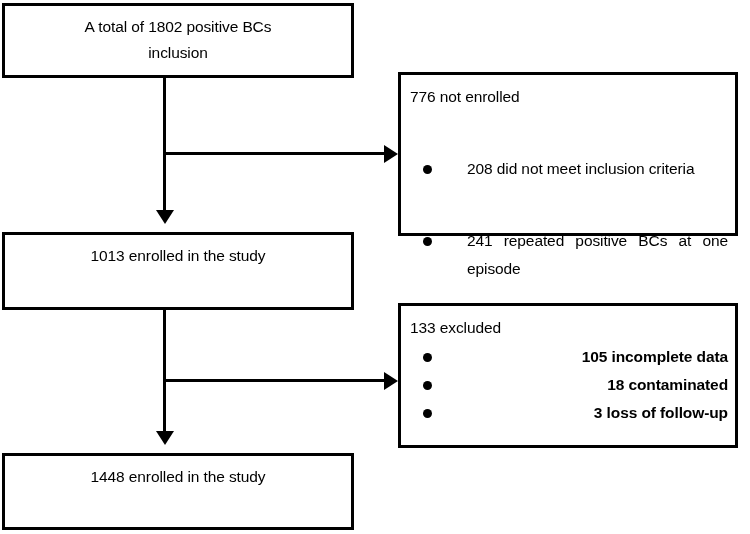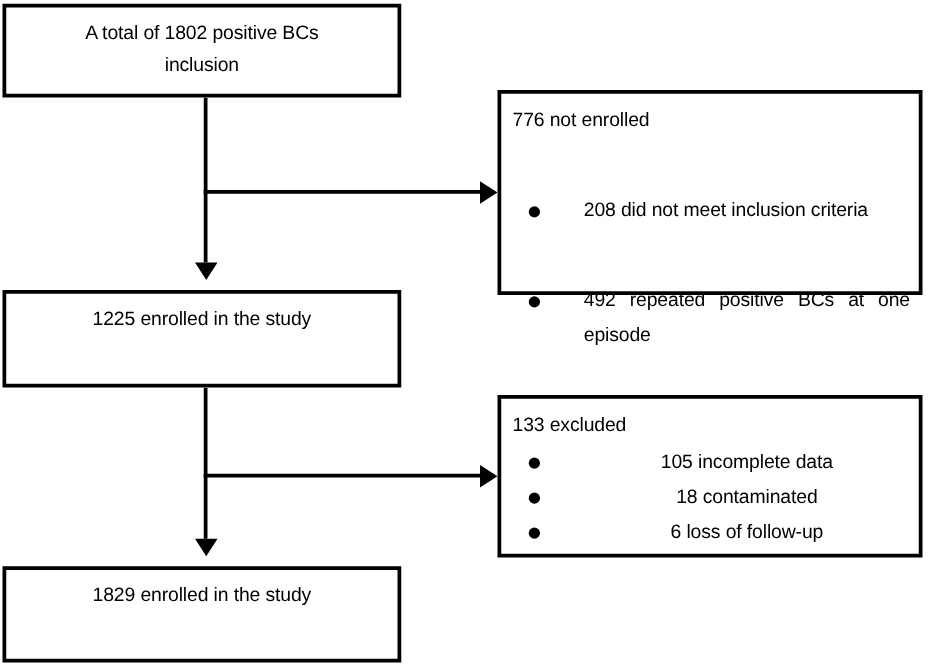"A total of 1802 positive" .box-left { width: 319px -> 352px }
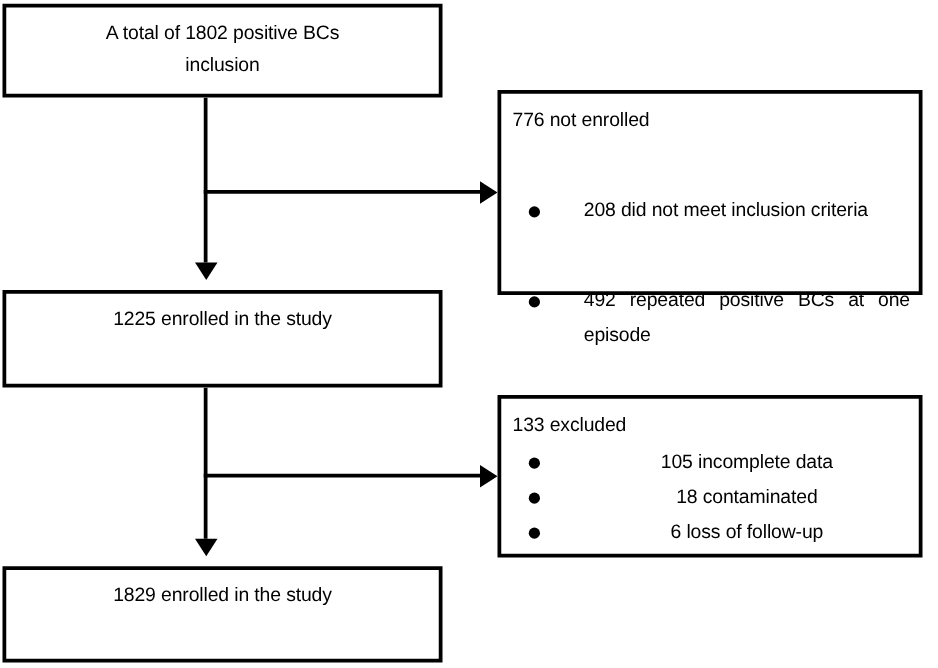"492 repeated positive BCs at" span.li-text { text: 492 -> 241 }
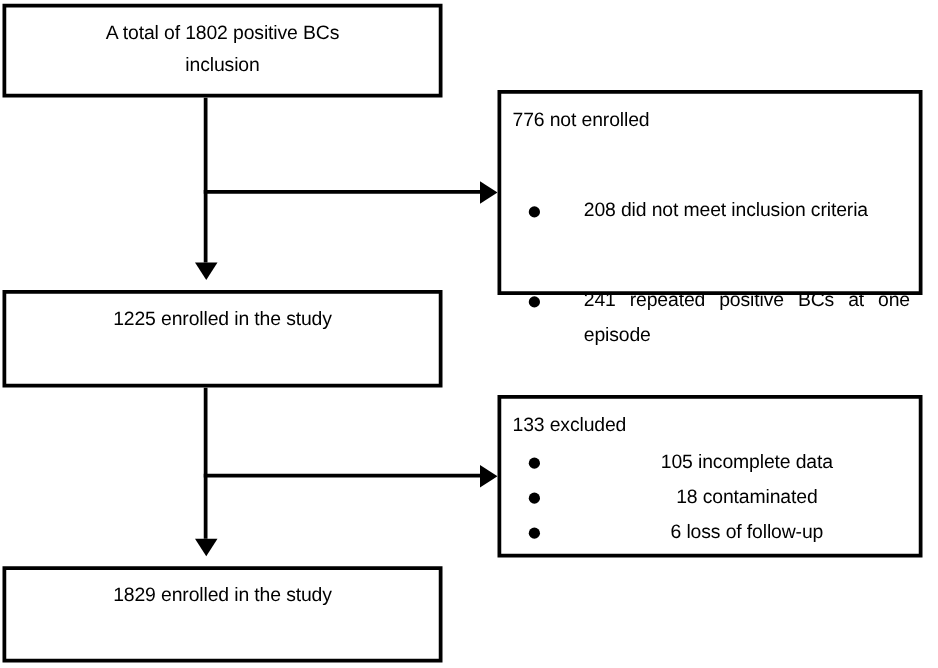"1225 enrolled in the study" span { text: 1225 -> 1013 }
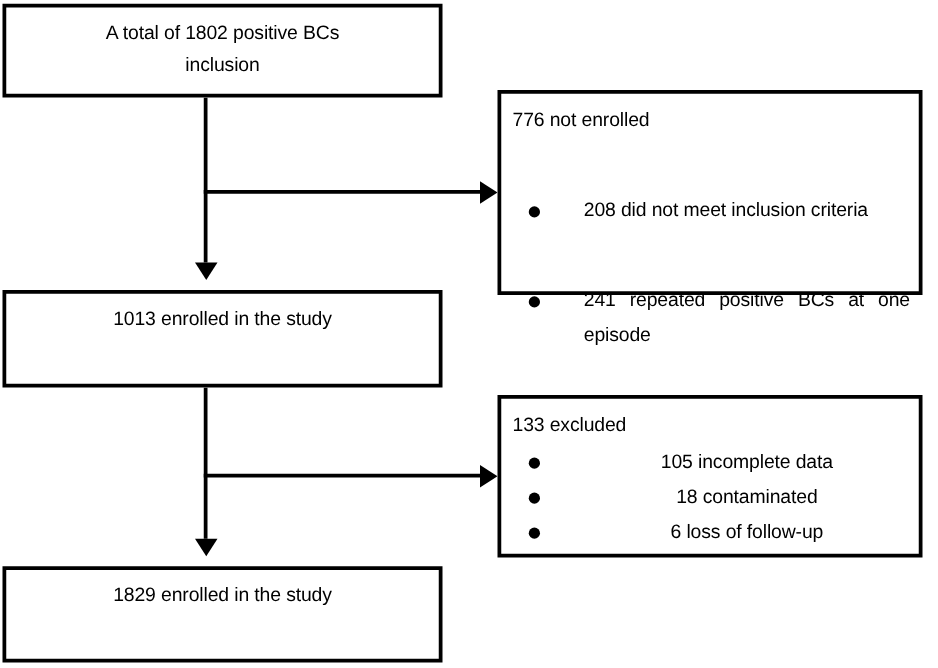"133 excluded" #box-excluded { height: 130px -> 145px; top: 316px -> 303px }
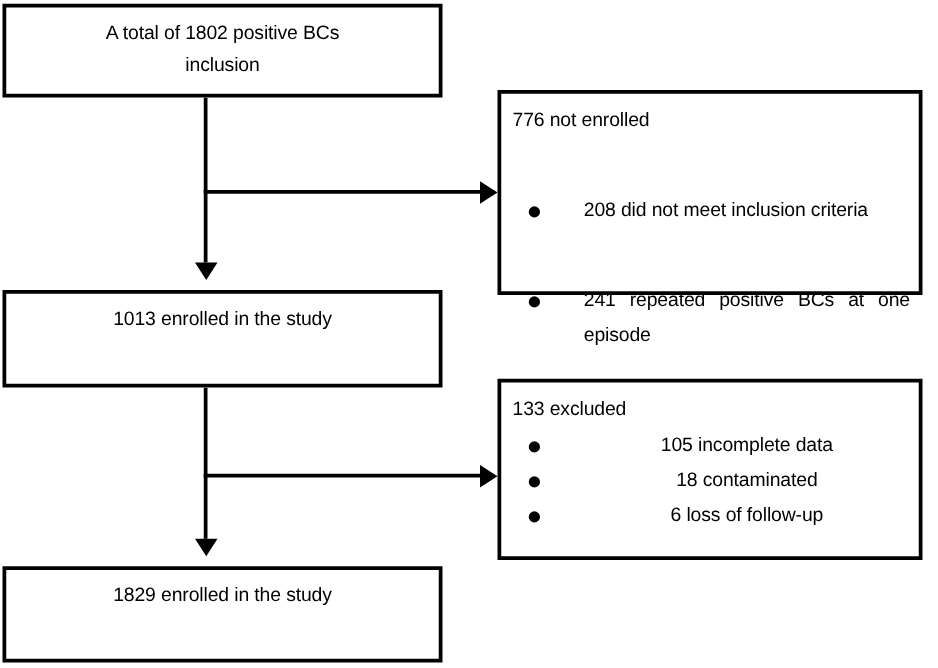"105 incomplete data" .plain-item .li-text { font-weight: none -> bold; text-align: center -> right }
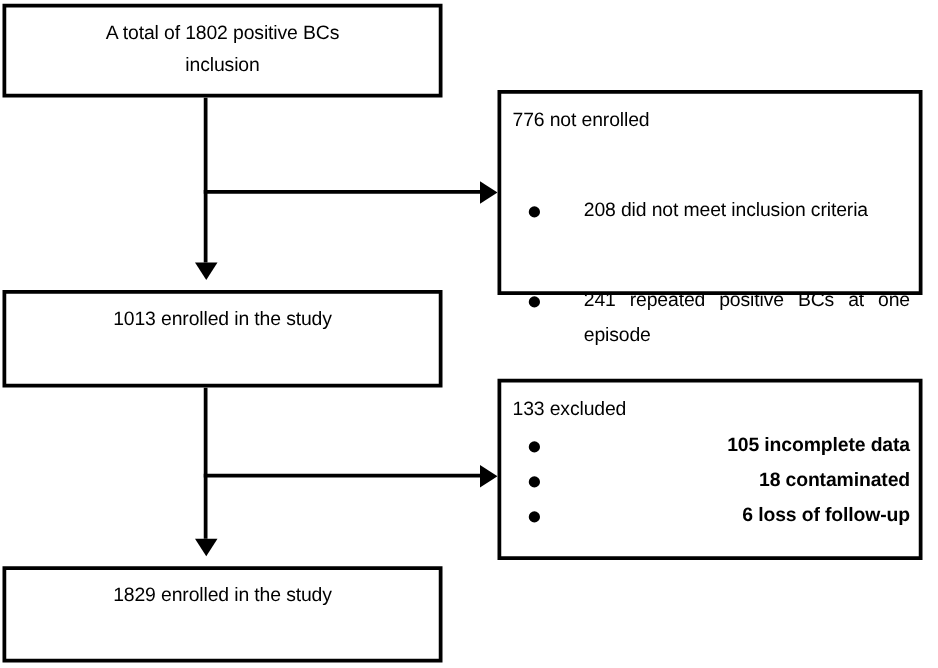"6 loss of follow-up" span.li-text { text: 6 -> 3 }
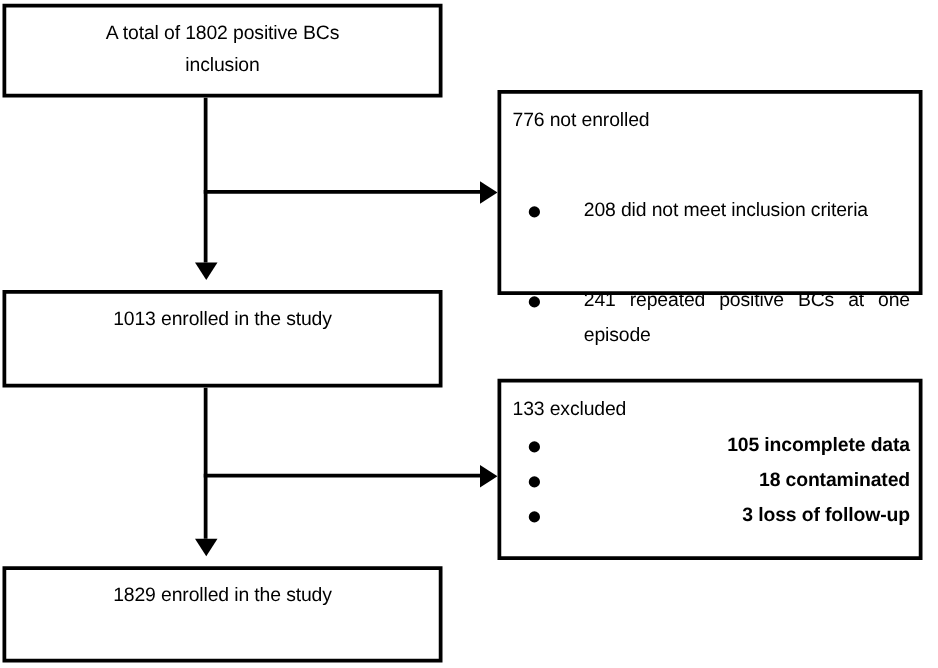"1829 enrolled in the study" span { text: 1829 -> 1448 }
